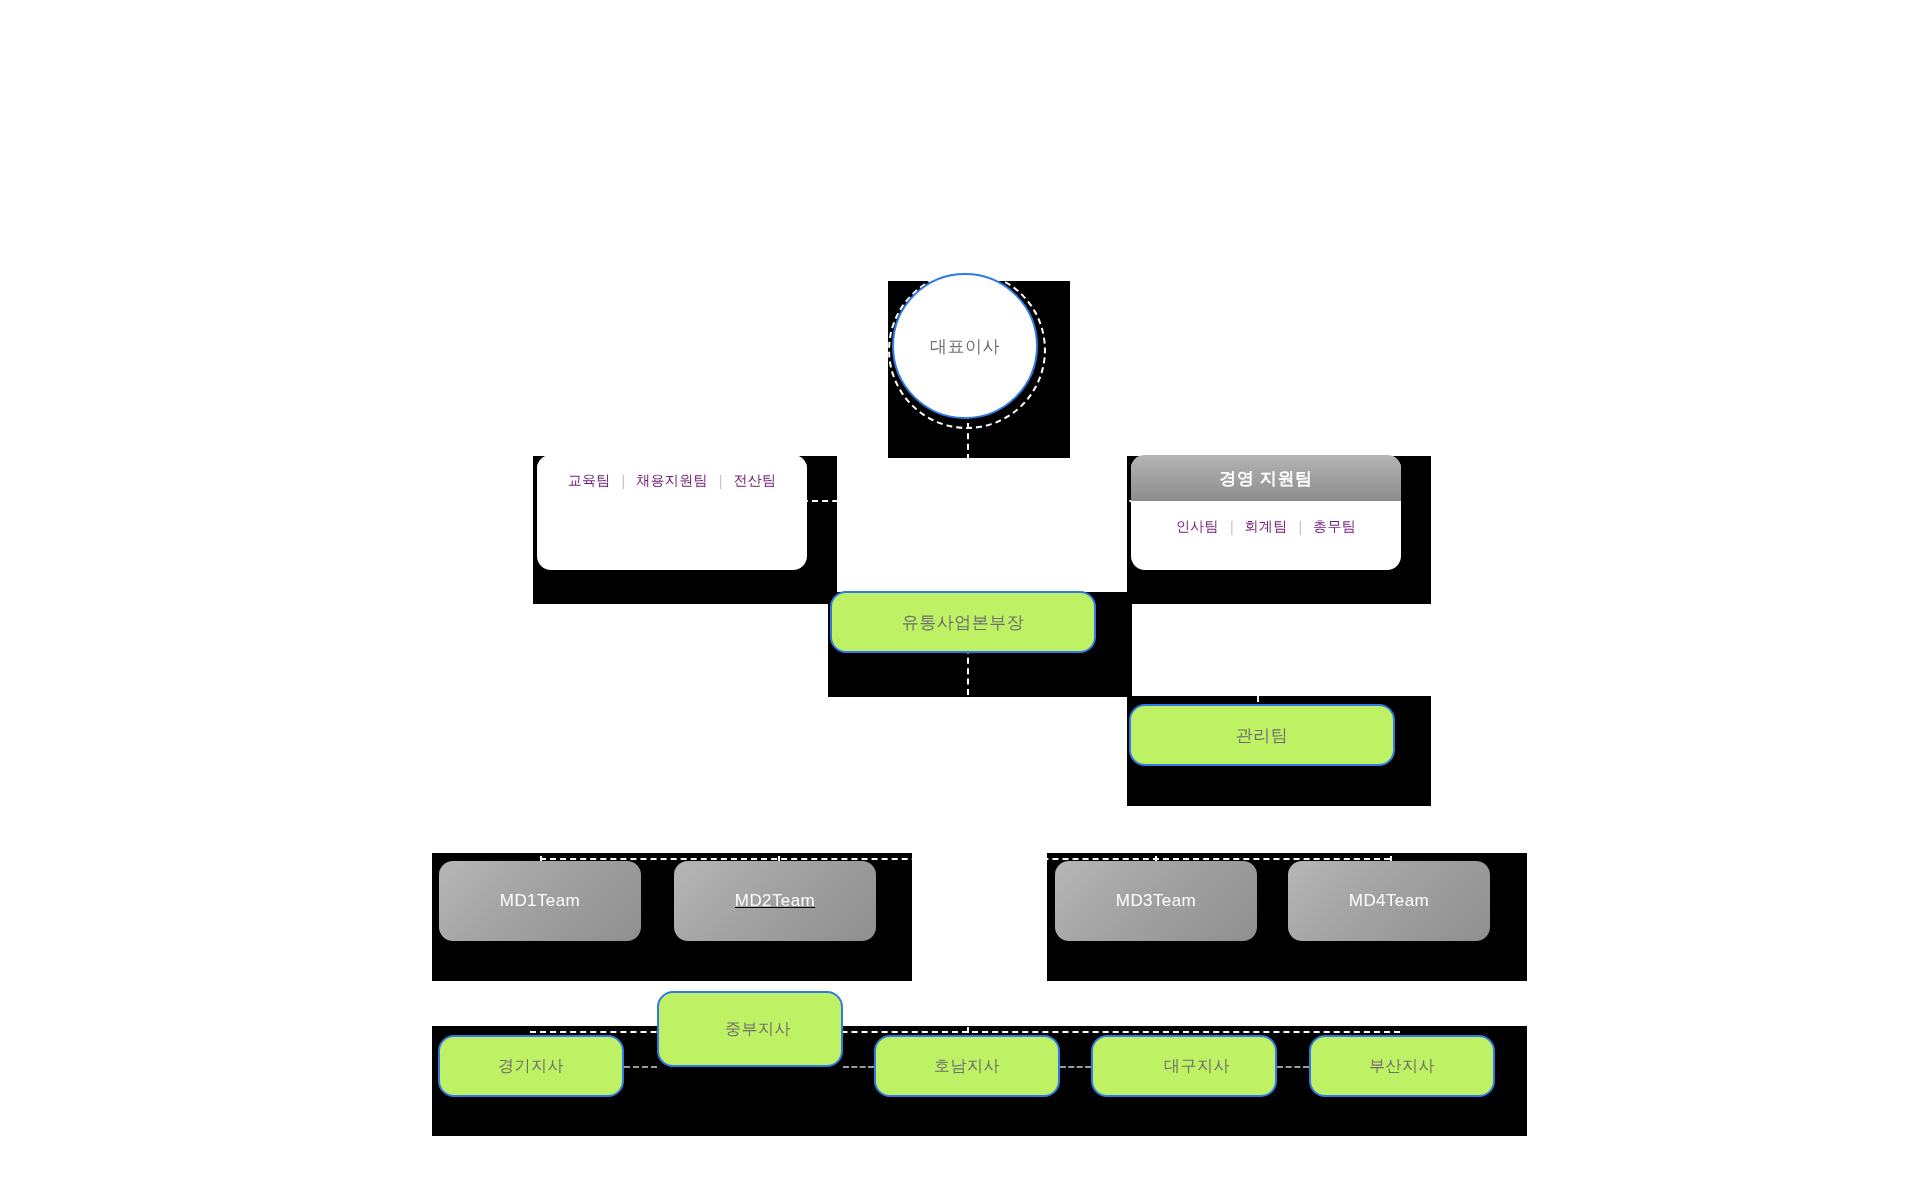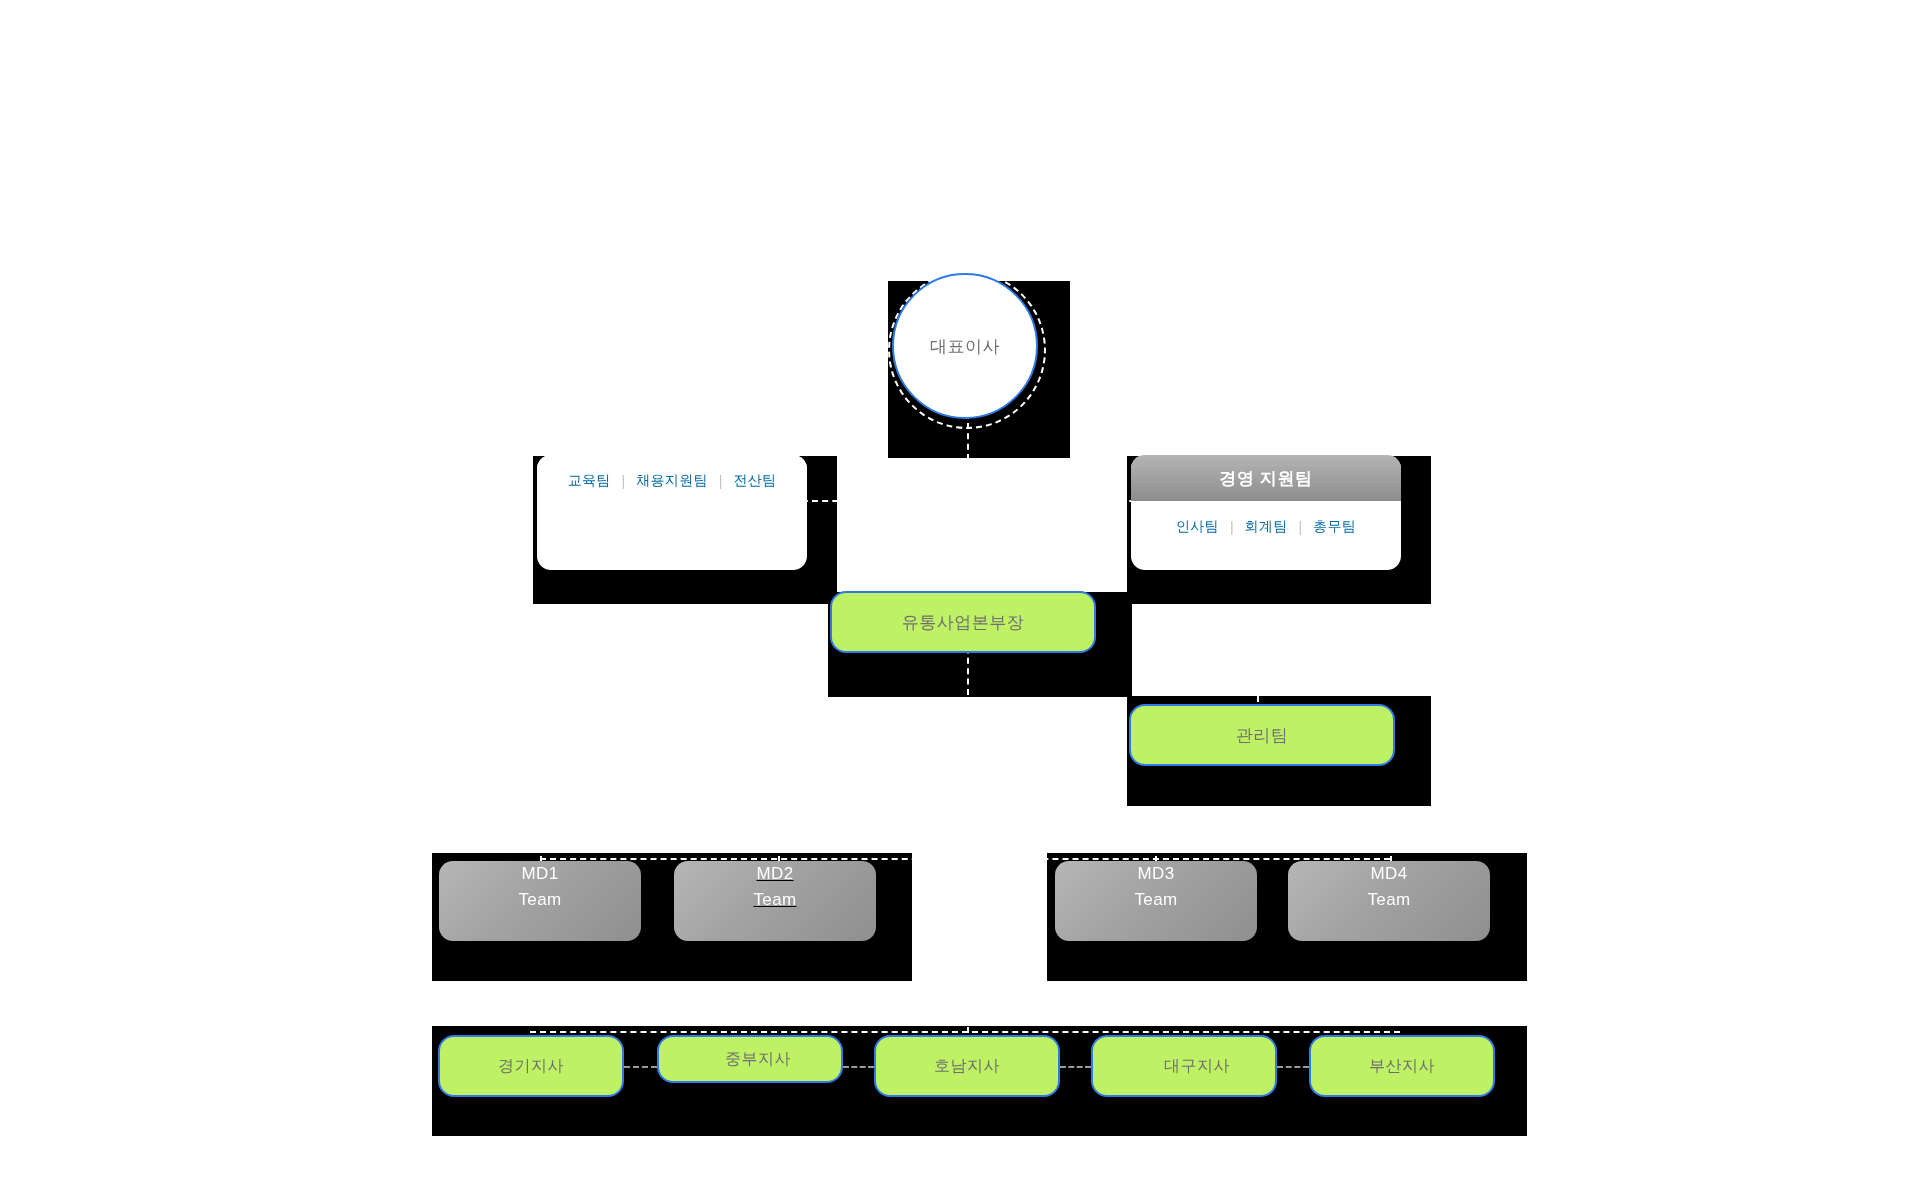"교육팀" .sub-item { color: #0369a1 -> #701a75 }
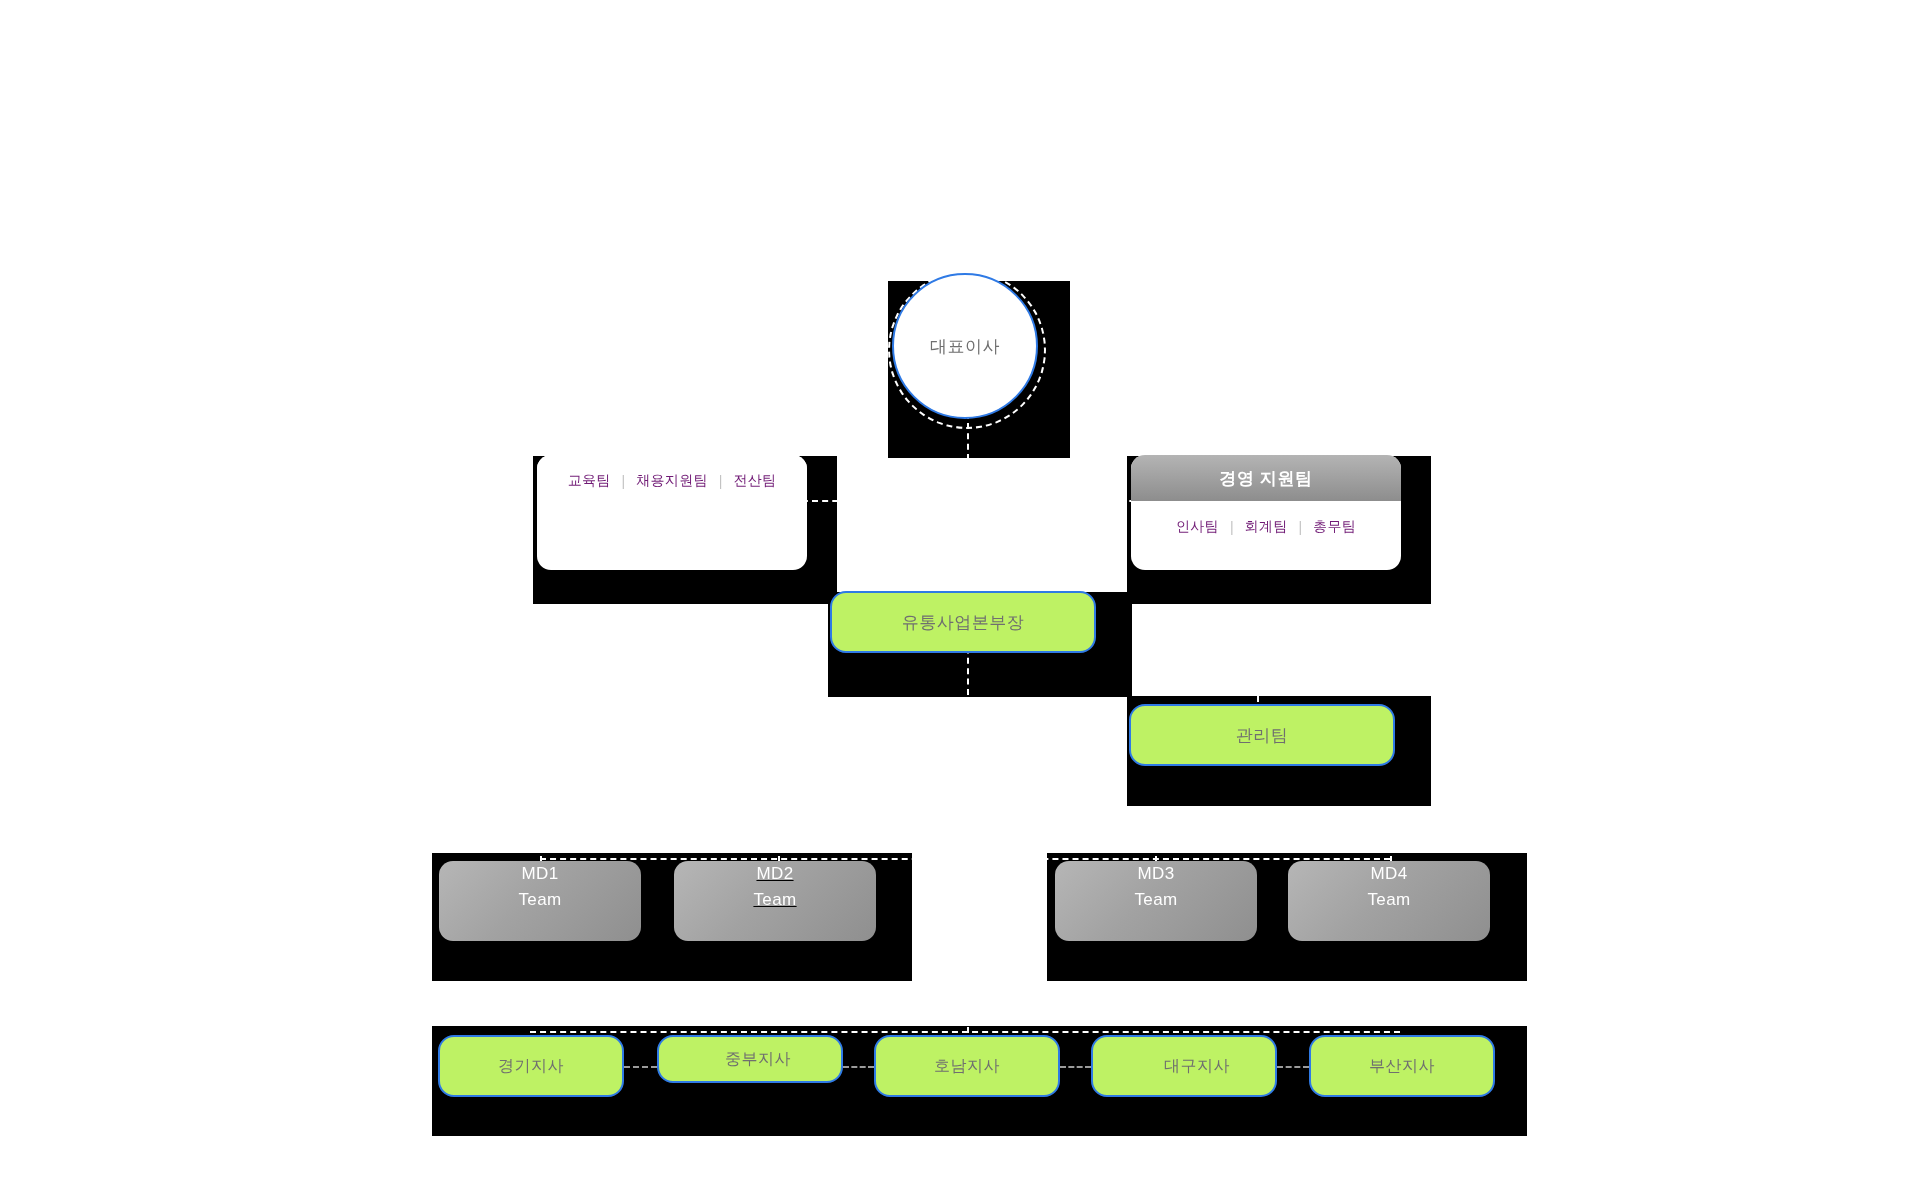"MD1" .md-box { flex-direction: column -> row; justify-content: flex-start -> center }
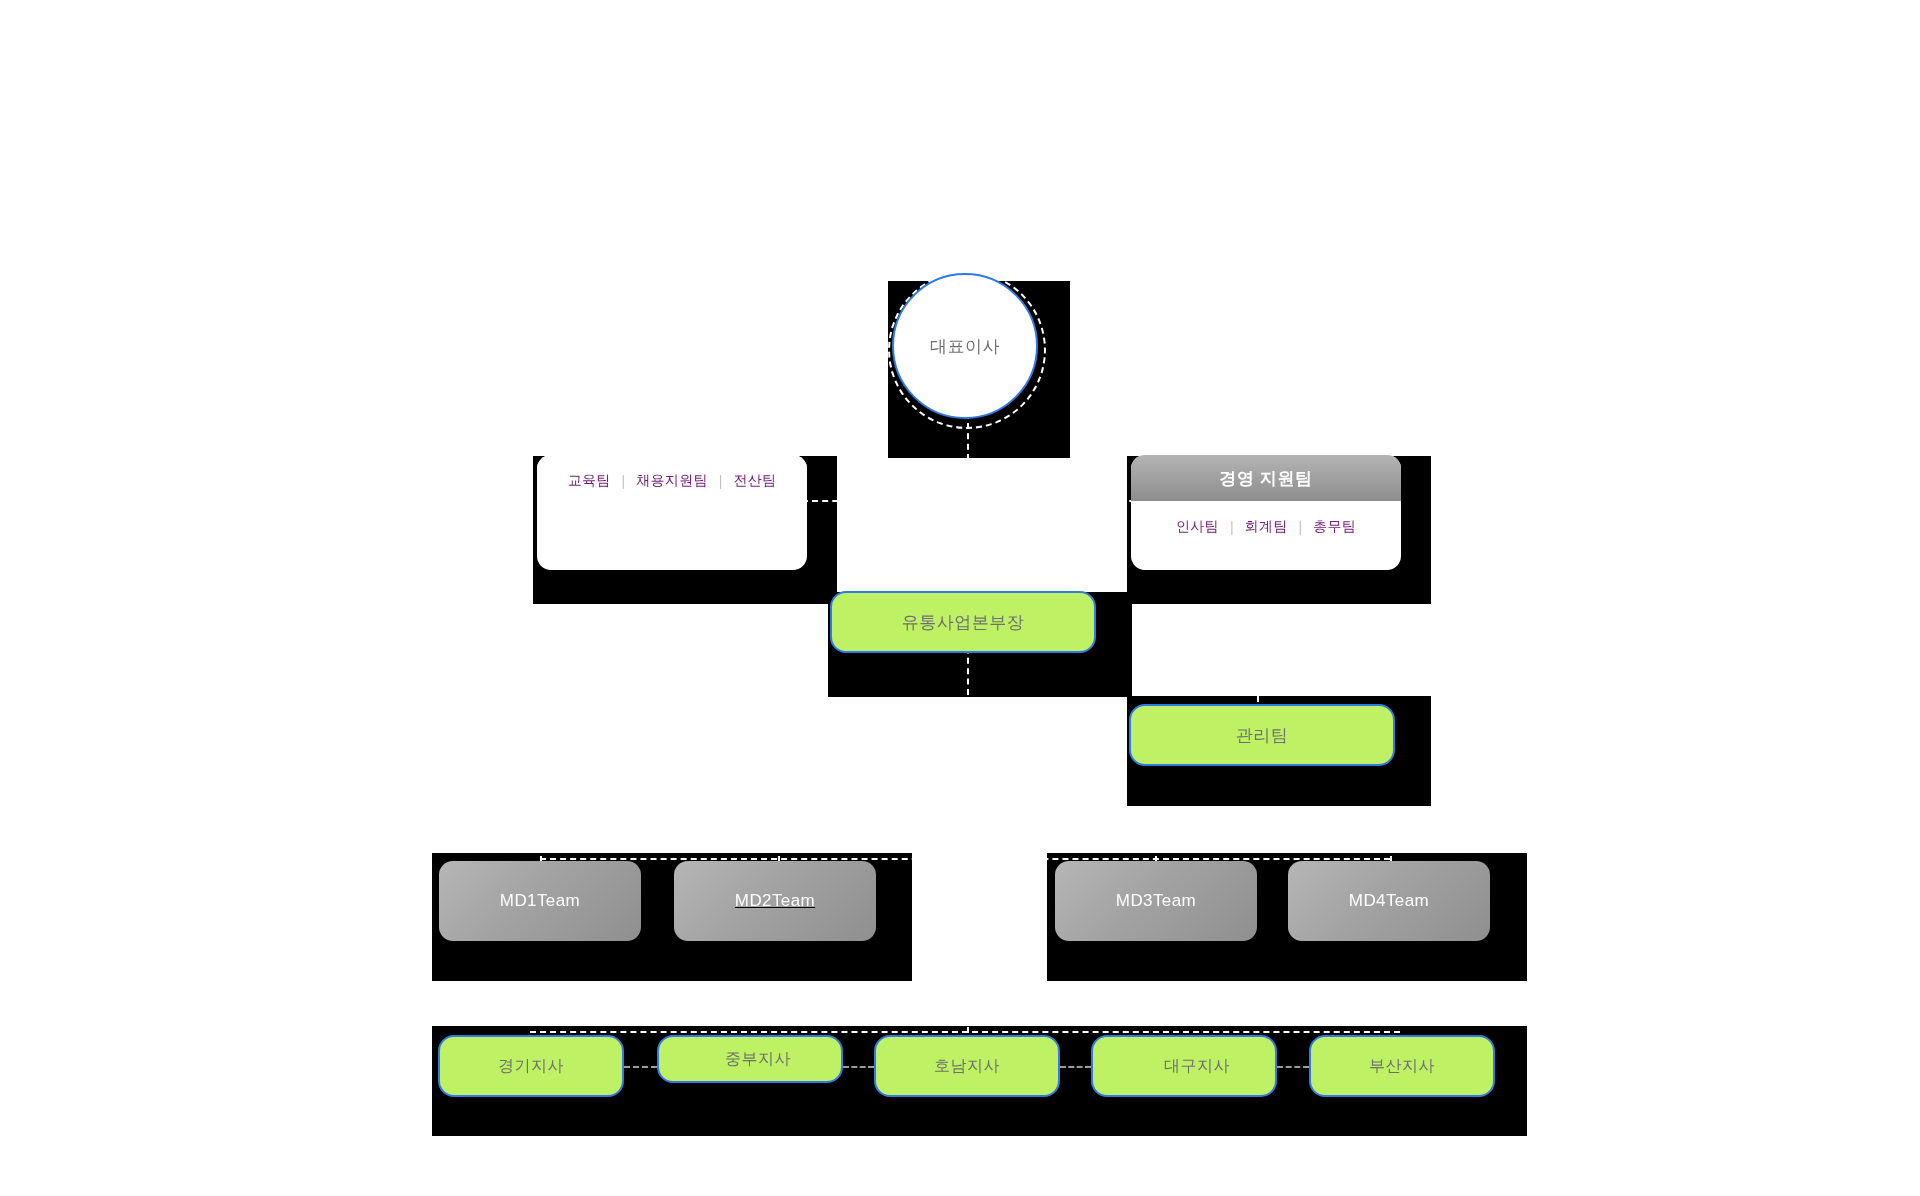"중부지사" div.node-blue { height: 48px -> 76px; top: 1035px -> 991px }
